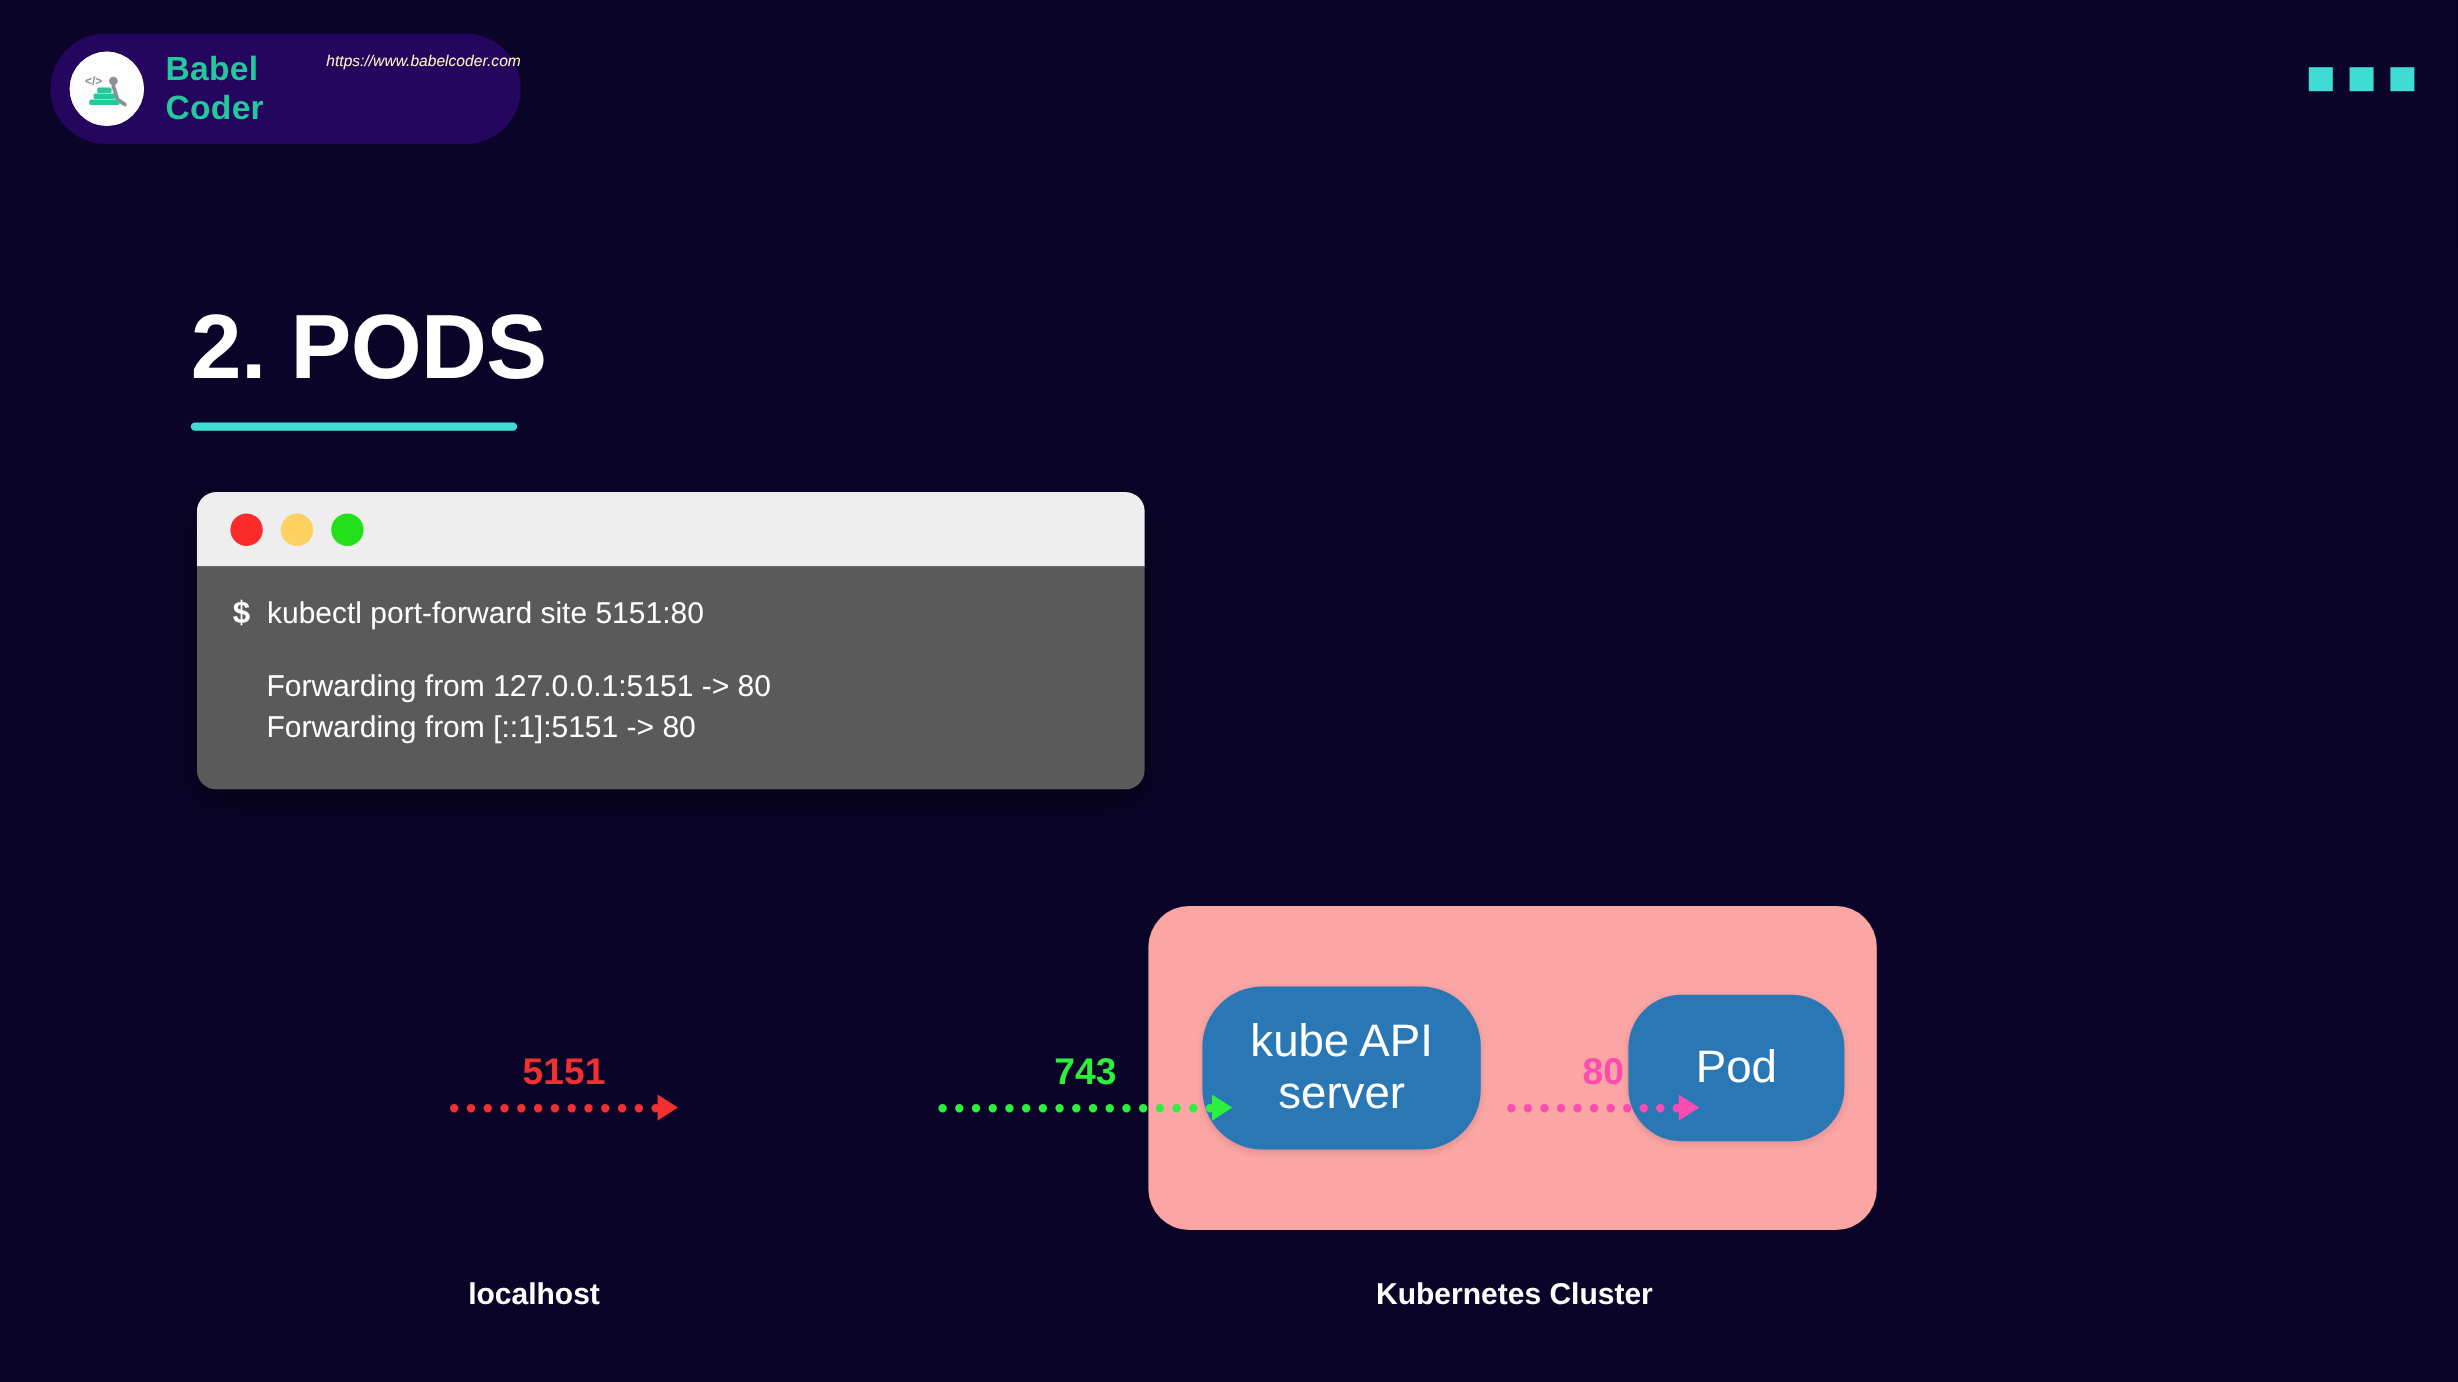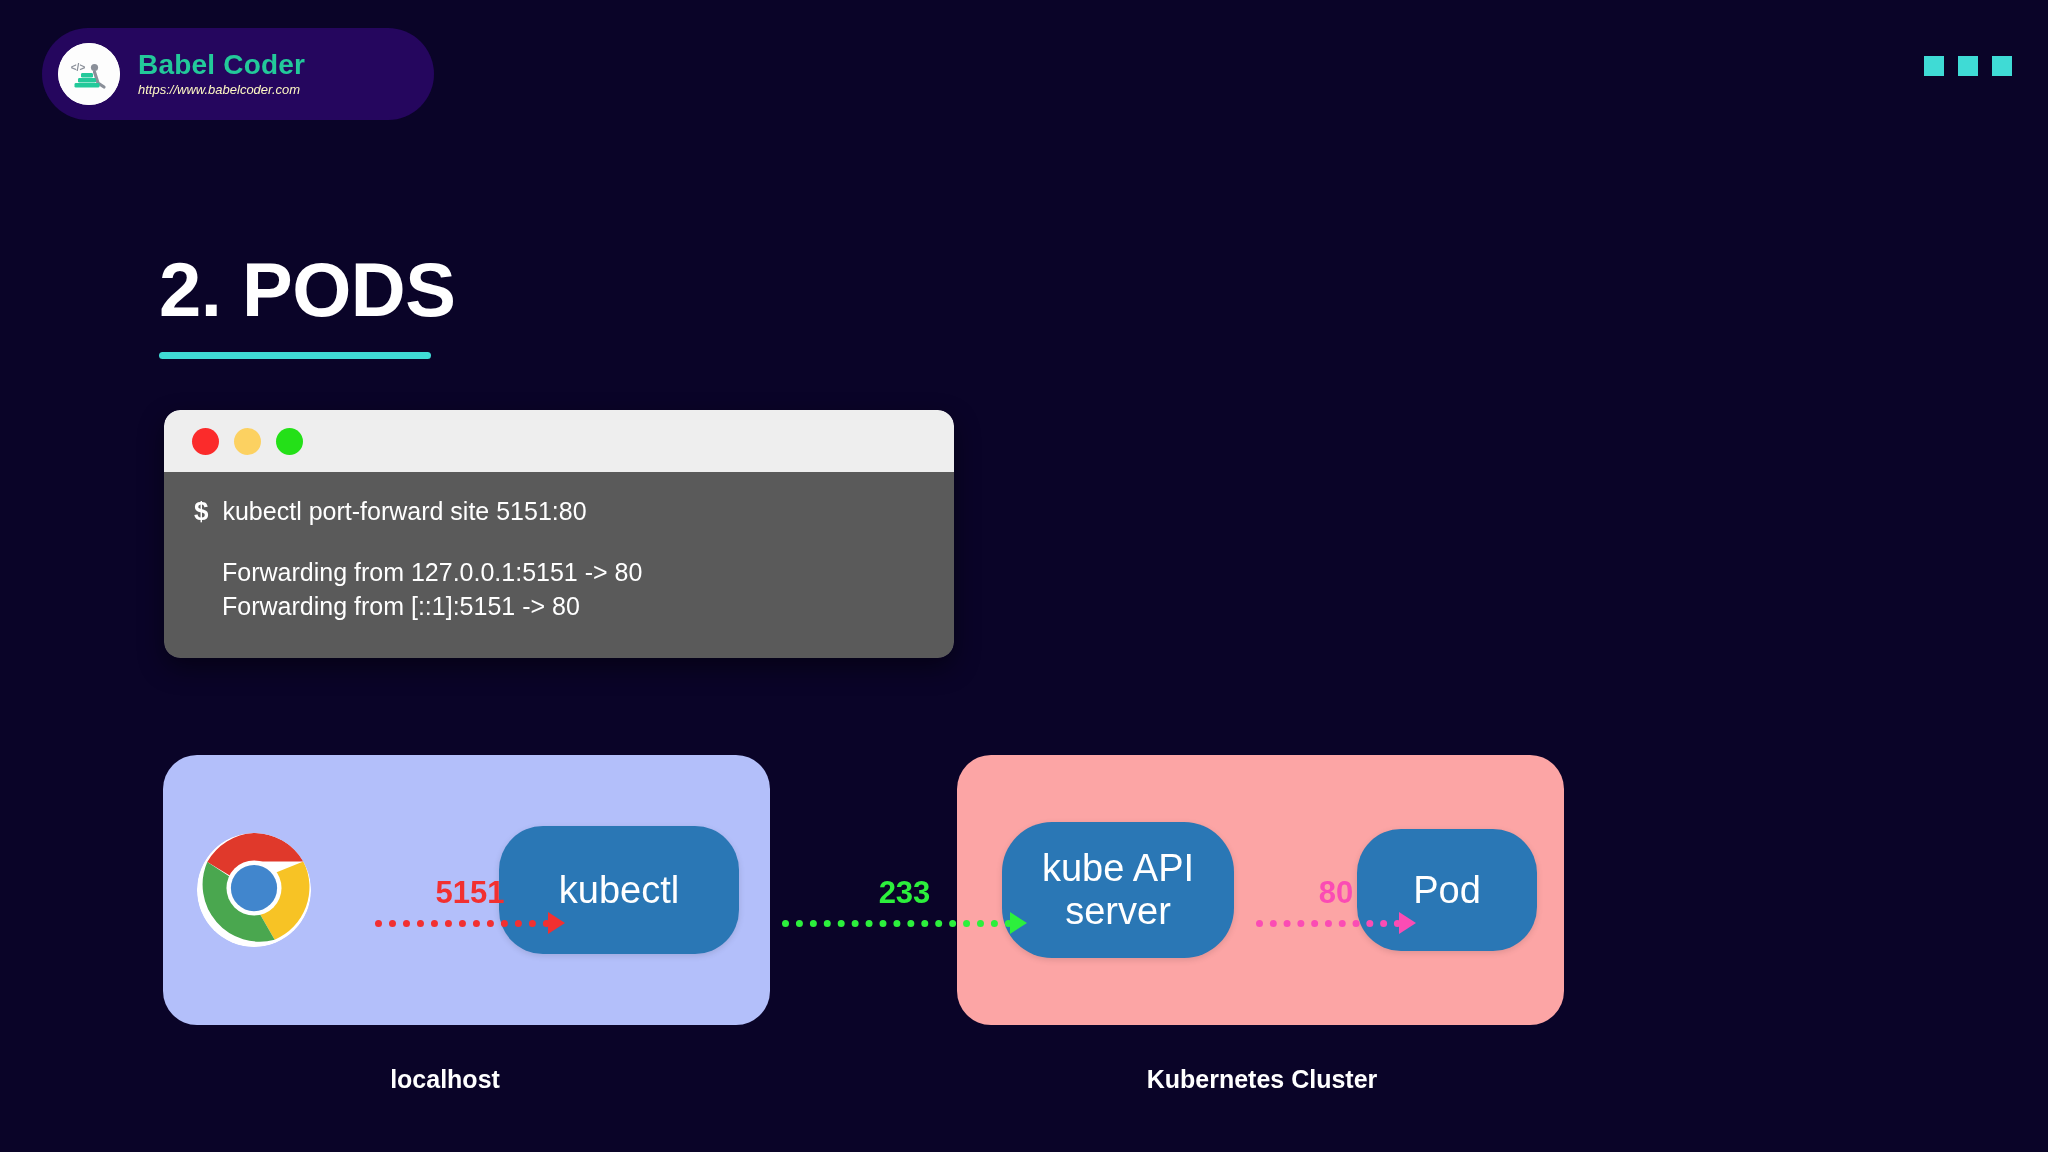"Babel Coder" .brand-text { flex-direction: column -> none }
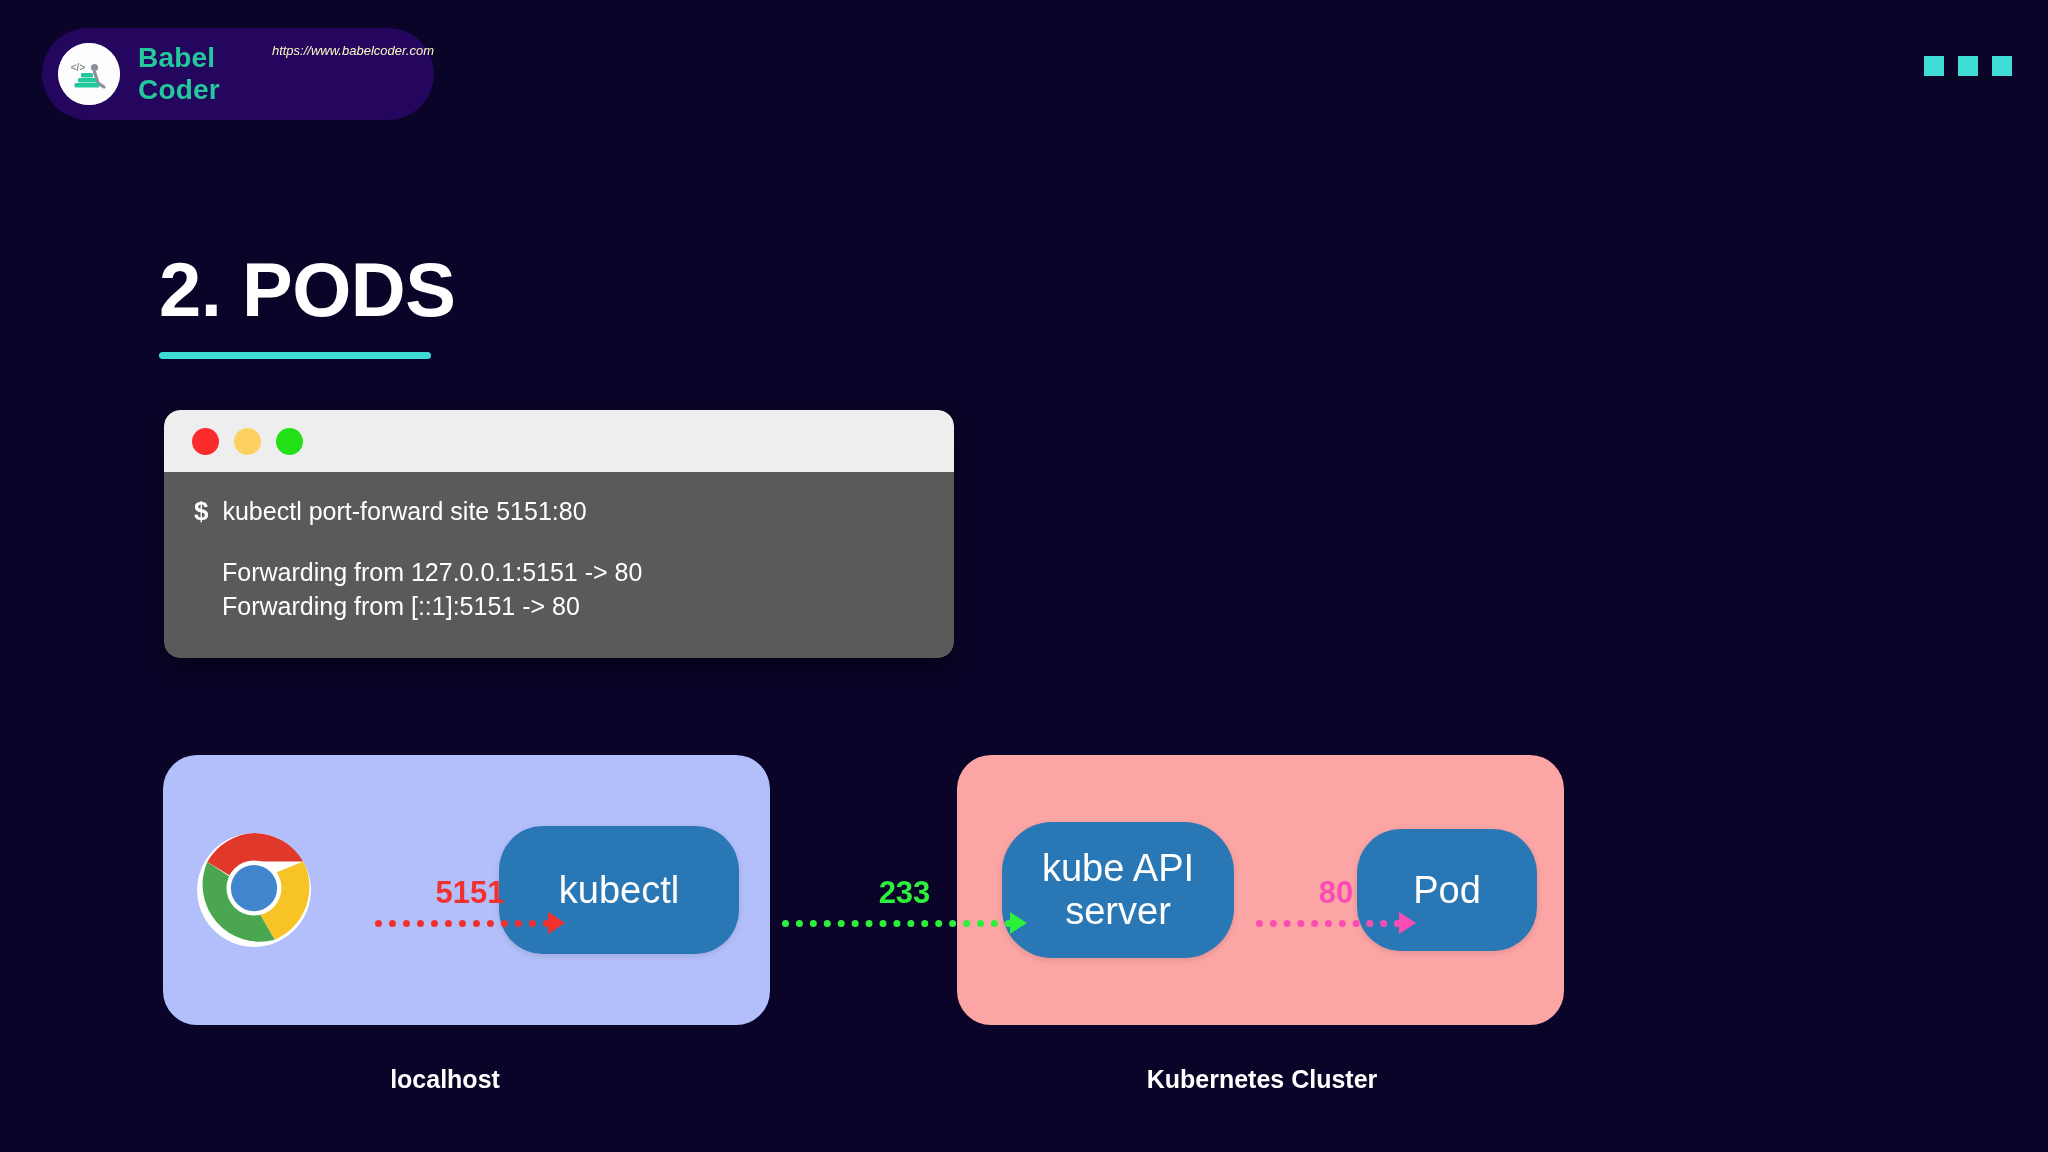"kubectl" div.zone { html: <div> <div> <svg> <defs> <clipPath> <circle></circle> </clipPath> </defs> <g> <circle></circle> <path></path> <path></path> <path></path> <circle></circle> <circle></circle> </g> </svg> </div> <div> <span>kubectl</span> </div> </div> -> none }
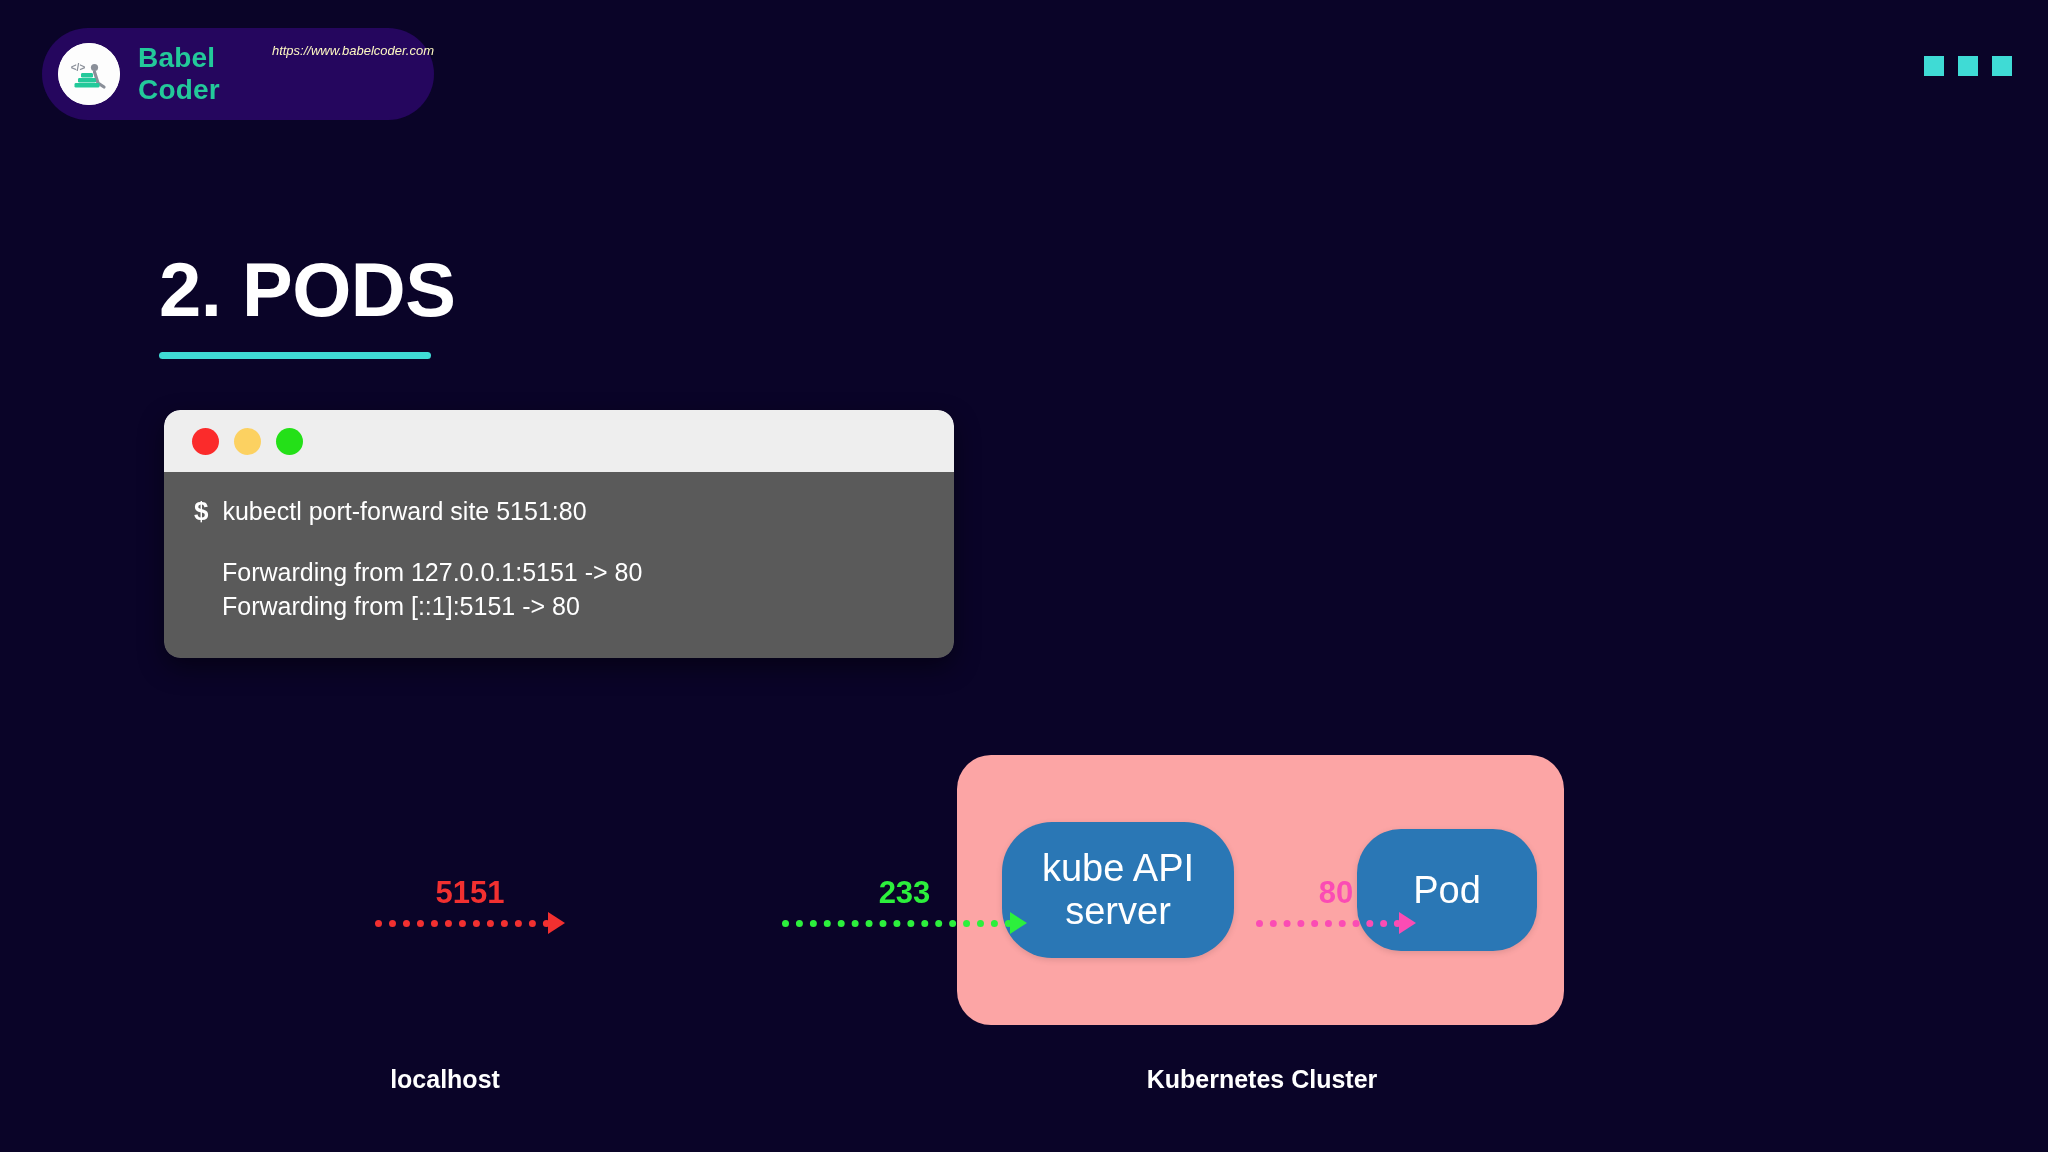"233" span.arrow-label { text: 233 -> 743 }
